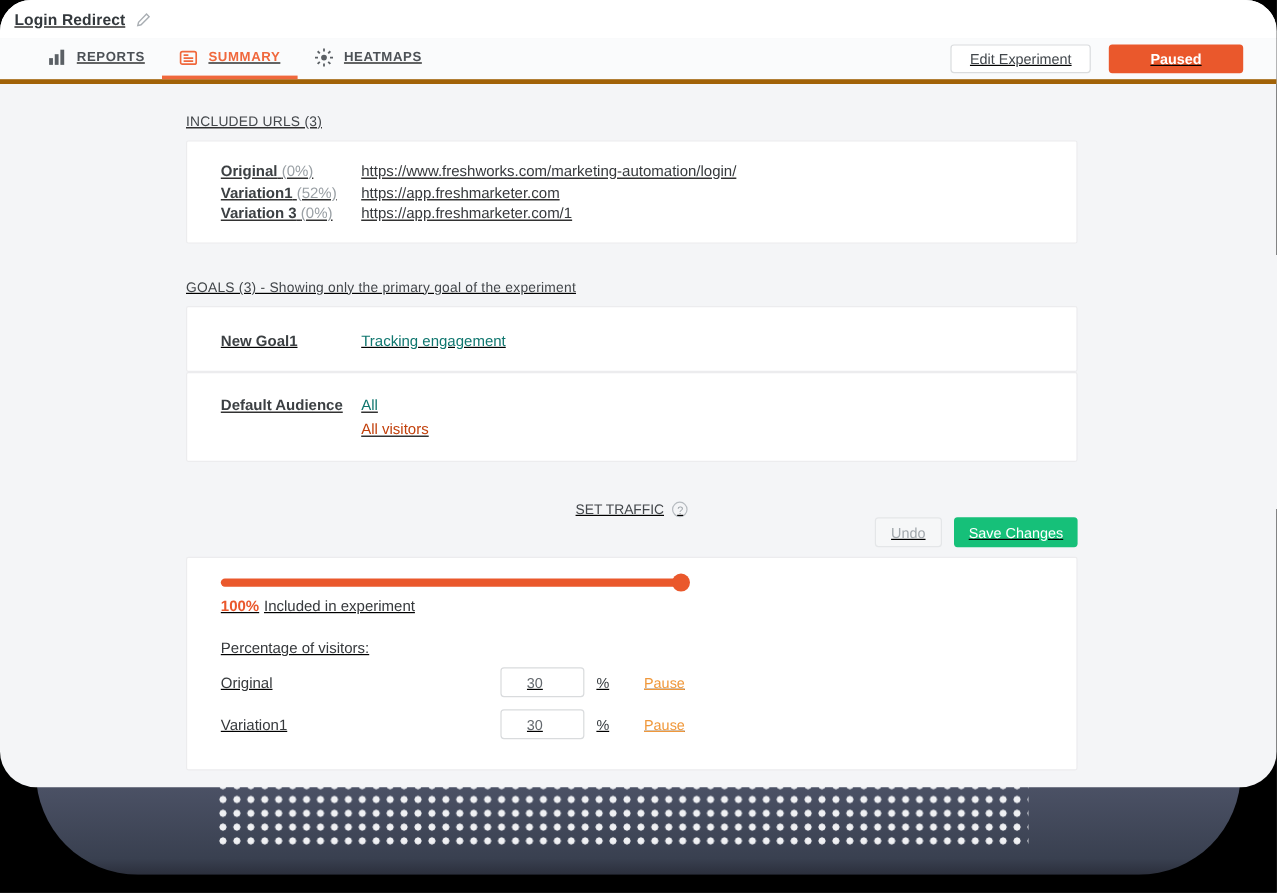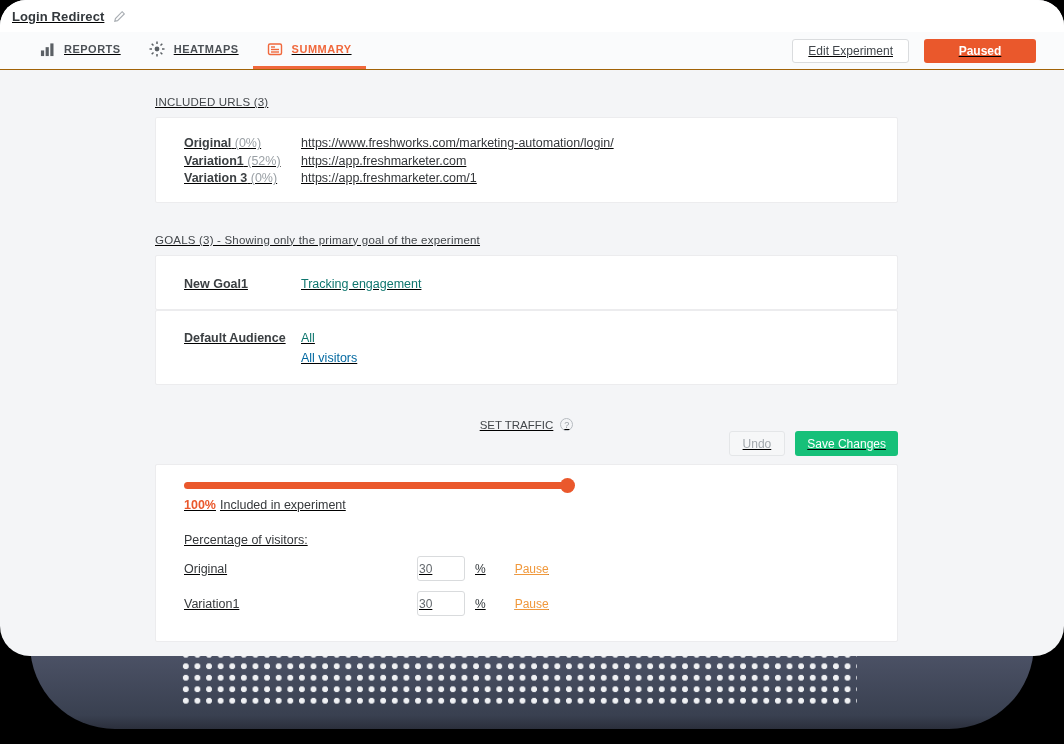"REPORTS" .tabbar { border-bottom: 1px solid #a16207 -> 4px solid #a16207 }
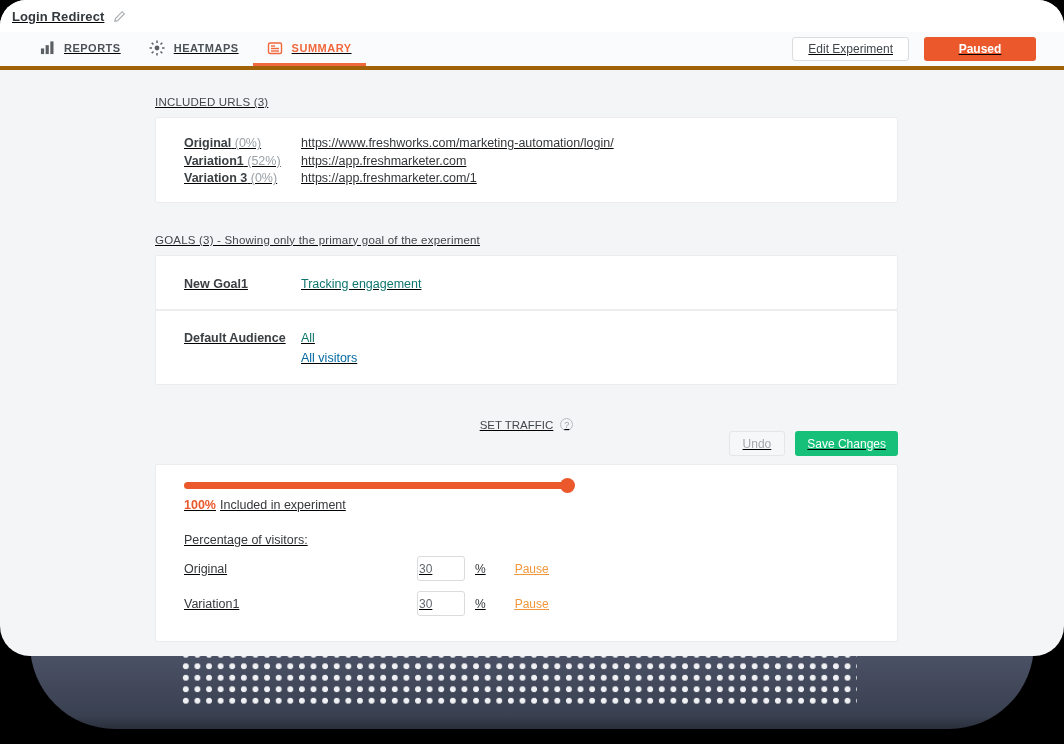"HEATMAPS" div.tab { order: before "SUMMARY" -> after "SUMMARY" }
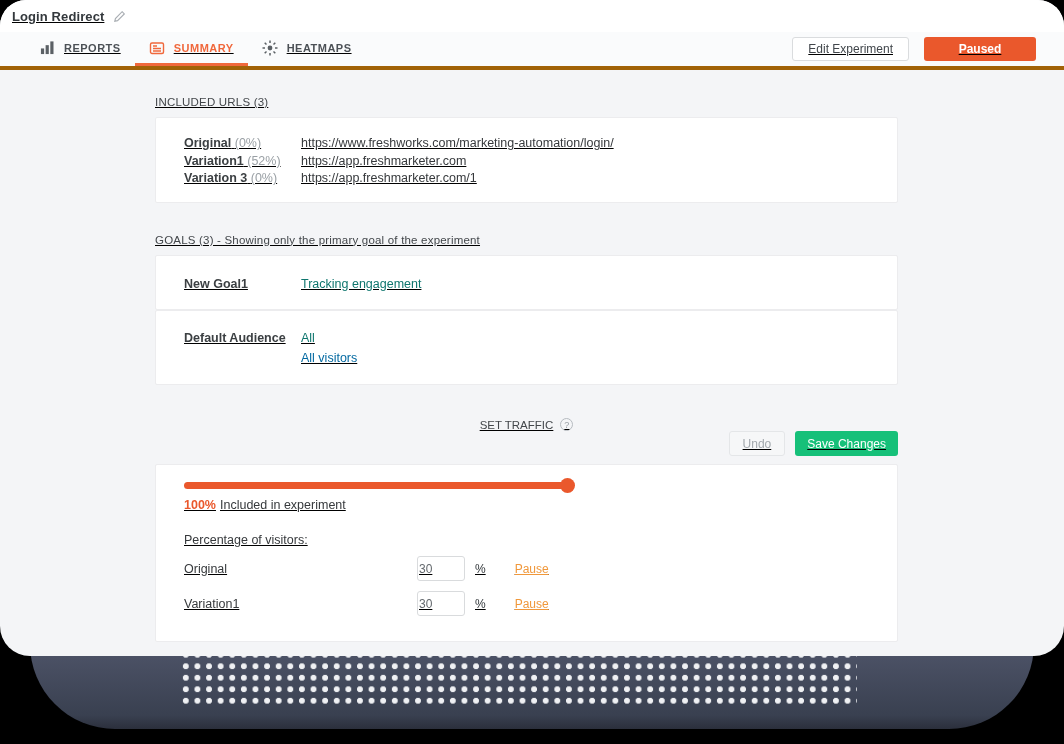"All visitors" .t-sub { color: #0369a1 -> #c2410c }
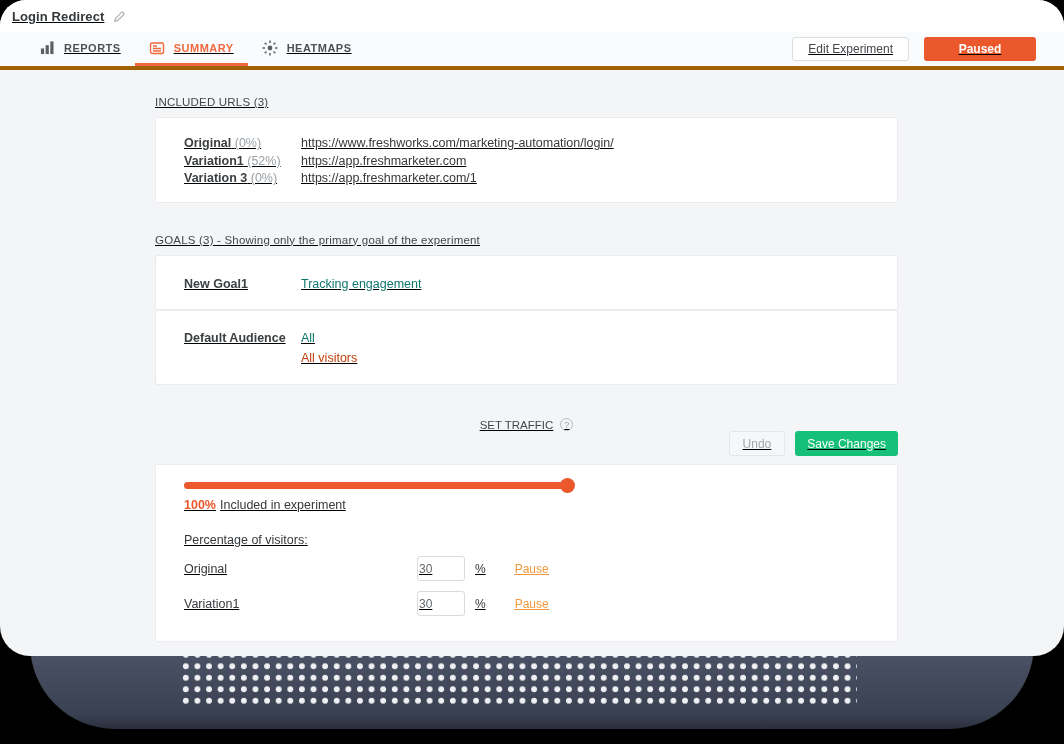"30" .pct-input { padding-left: 1px -> 21px; width: 48px -> 70px }
